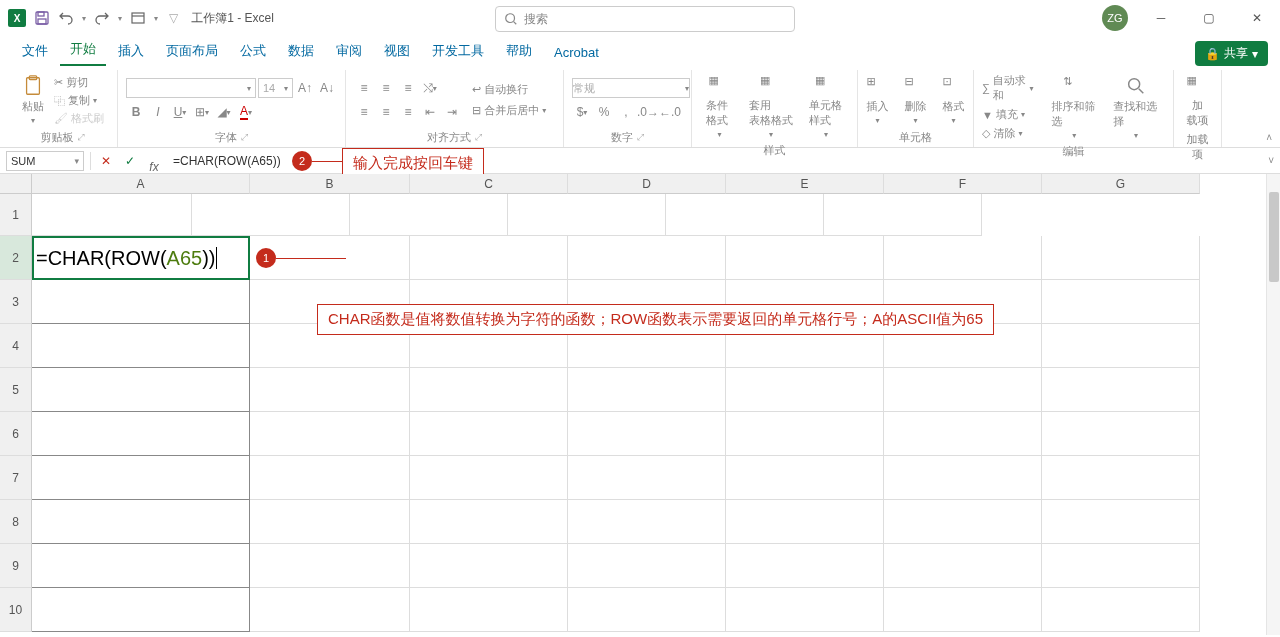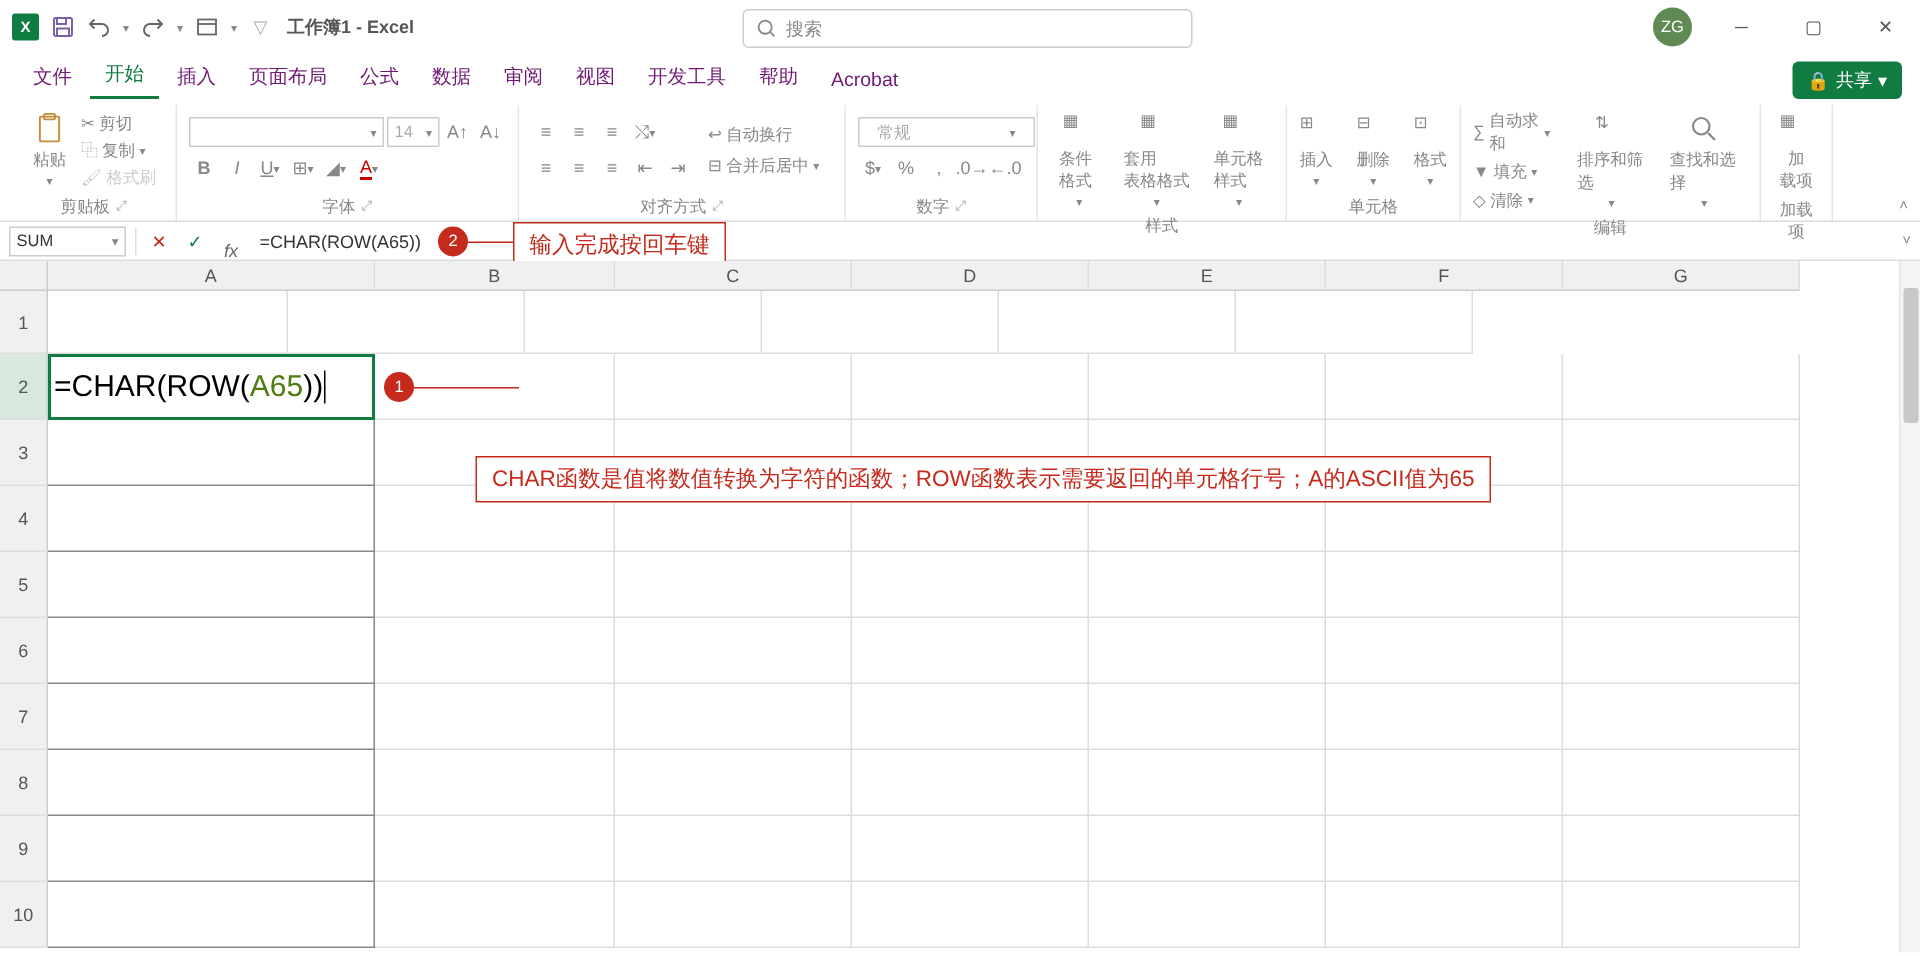"工作簿1 - Excel" .titlebar .title-text { font-weight: bold -> none }
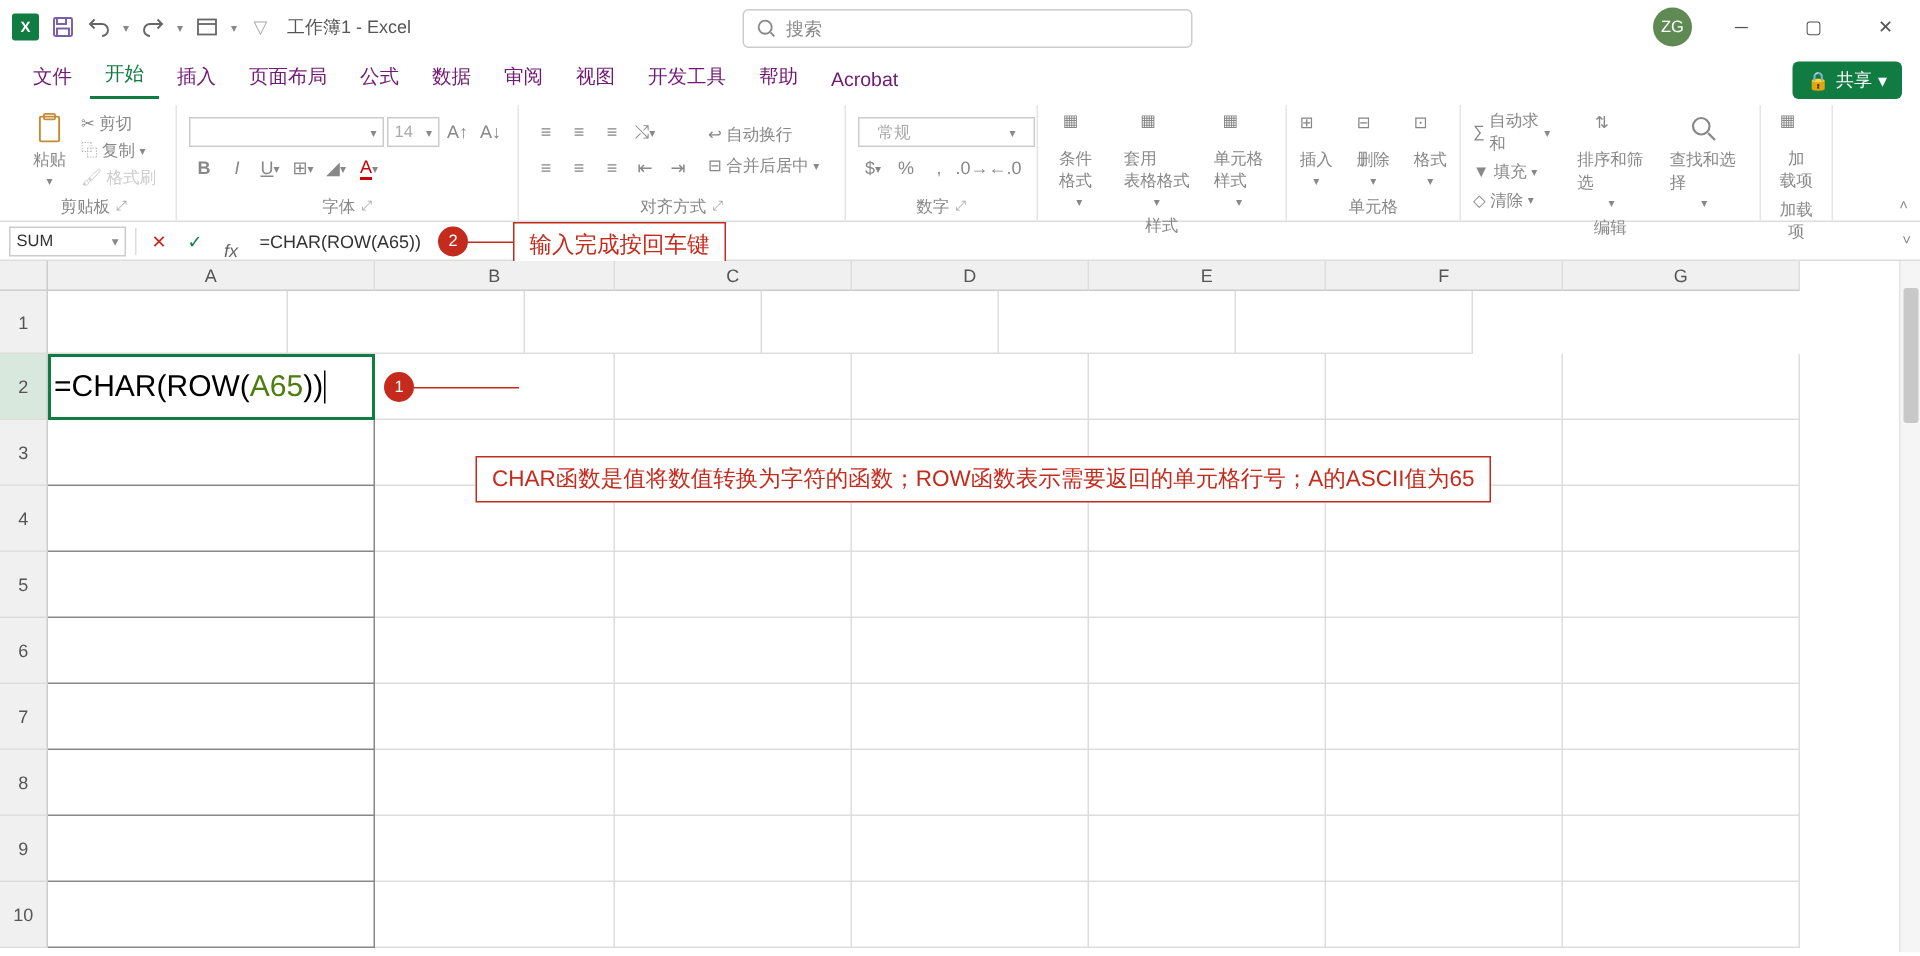"文件" .tab { color: #701a75 -> #0369a1 }
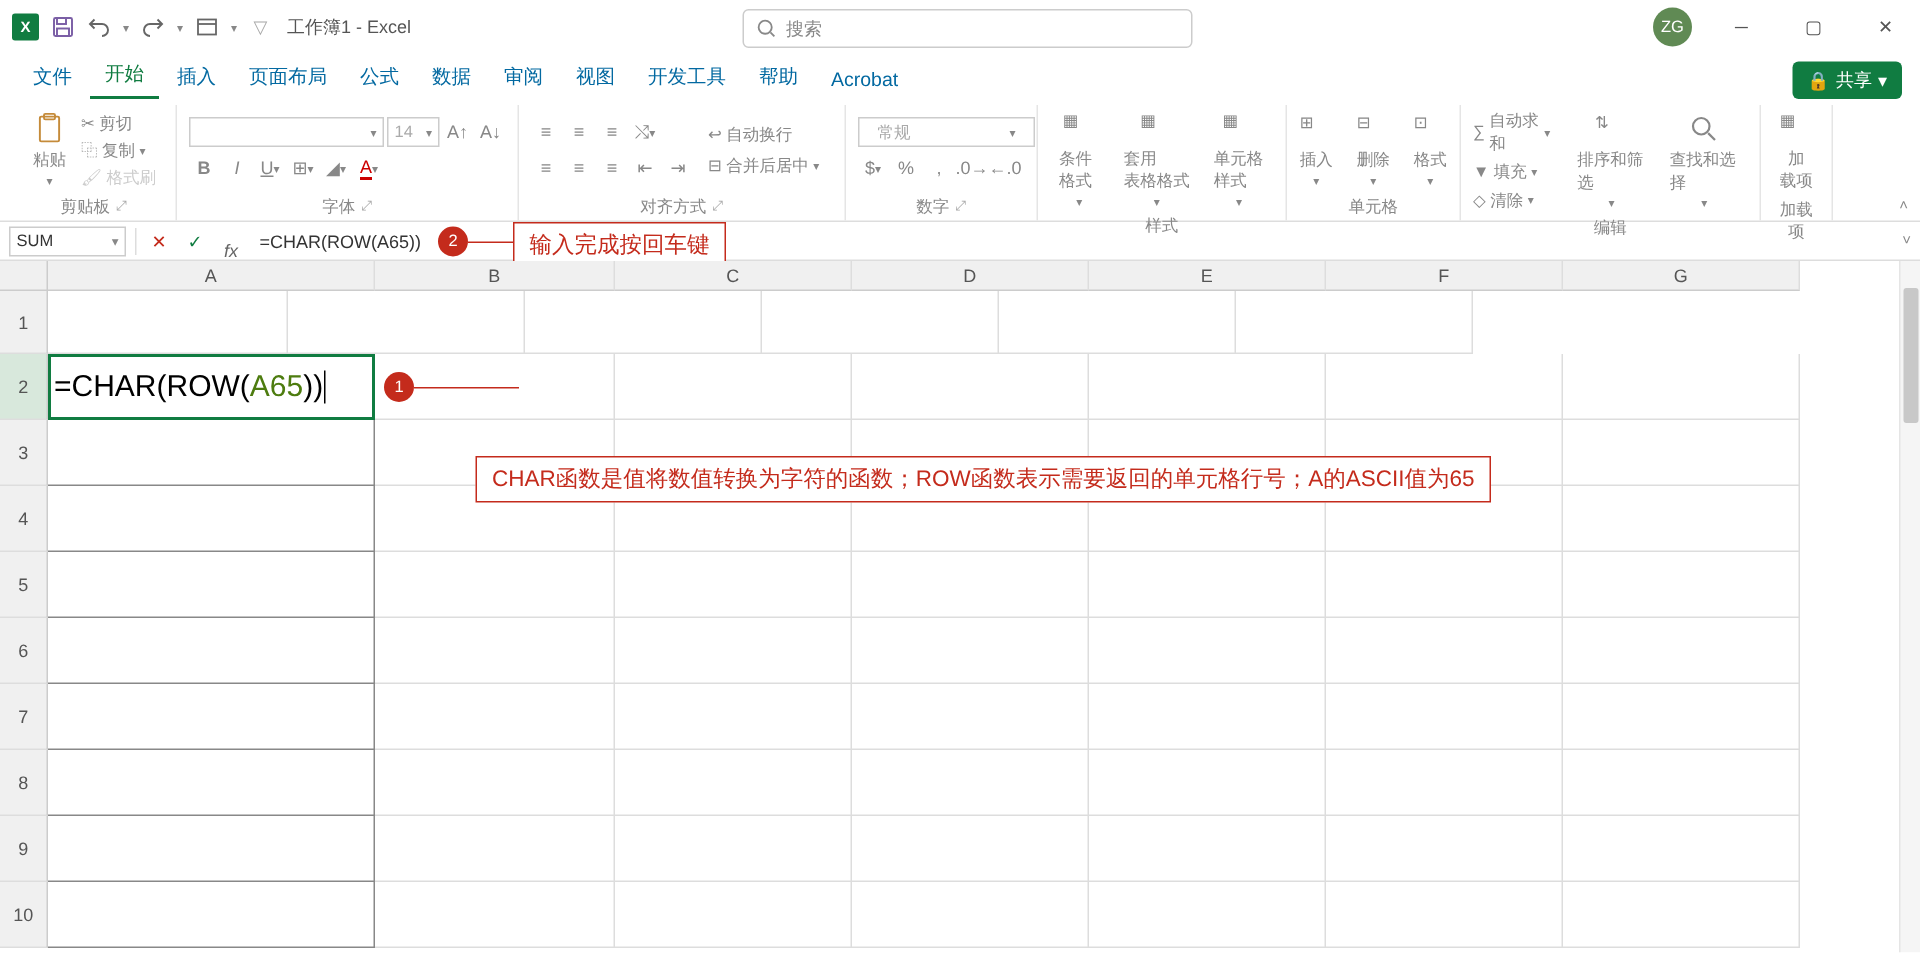"常规" .num-select { padding: 0 12px -> 0 0 }
